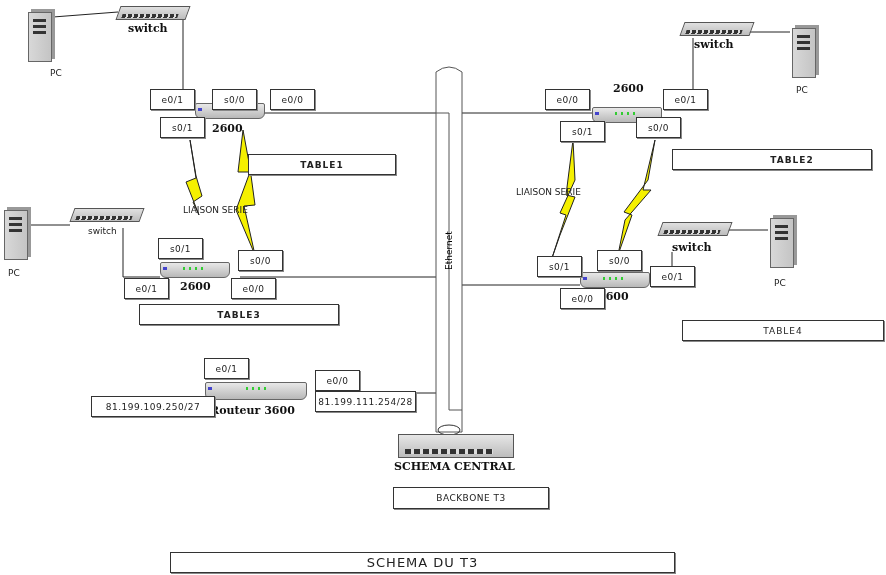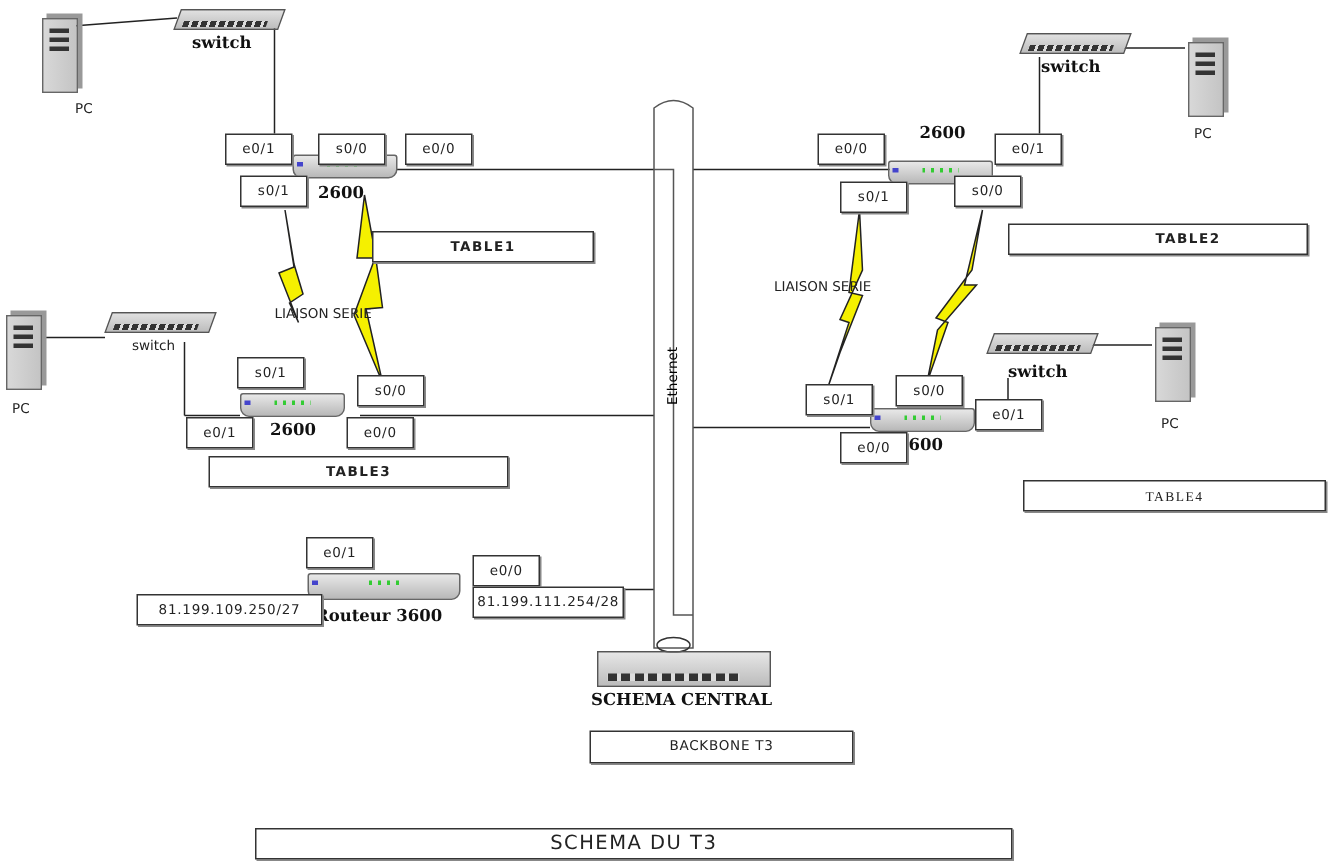"TABLE4" div.box { font-family: Liberation Serif, serif -> none }
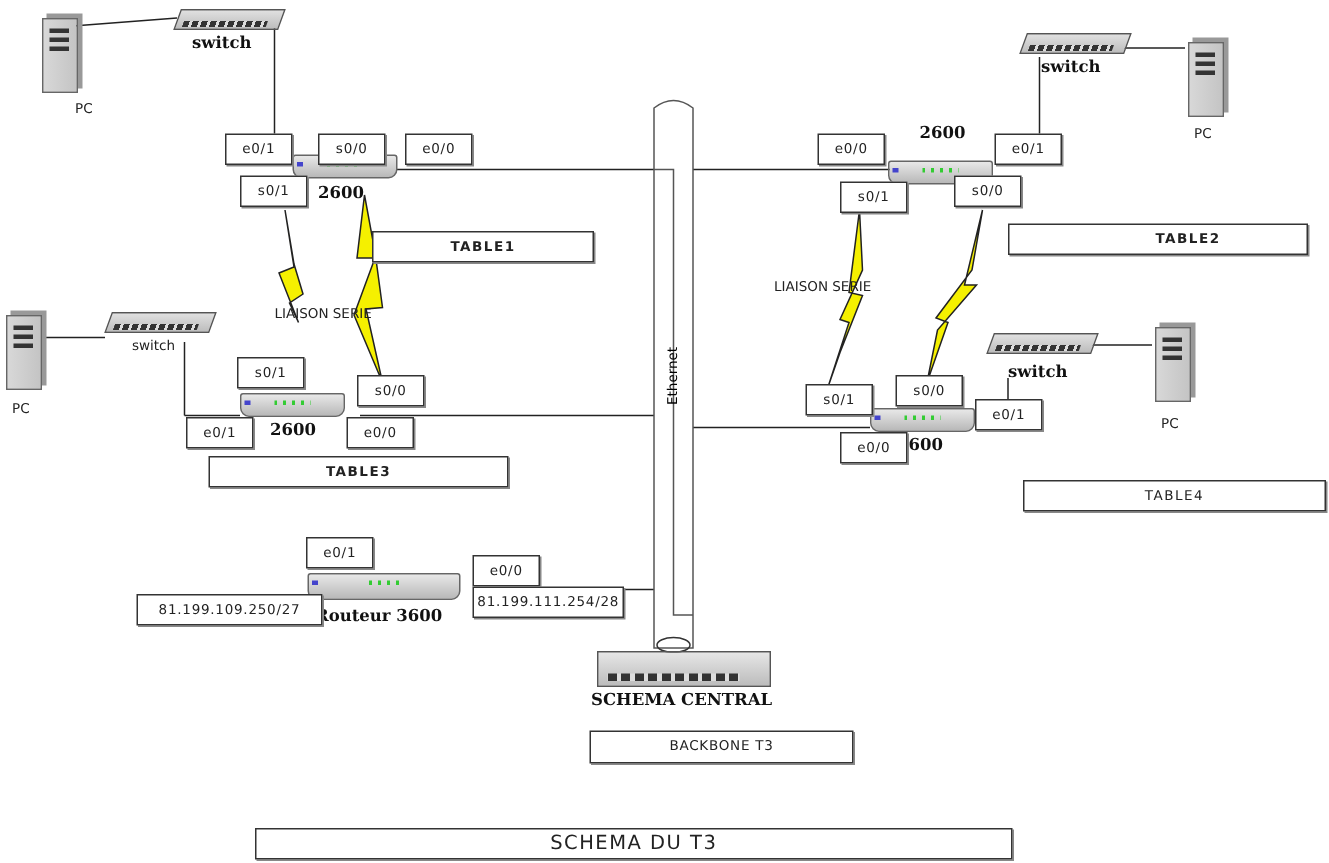"BACKBONE T3" div.box { width: 176px -> 156px }
